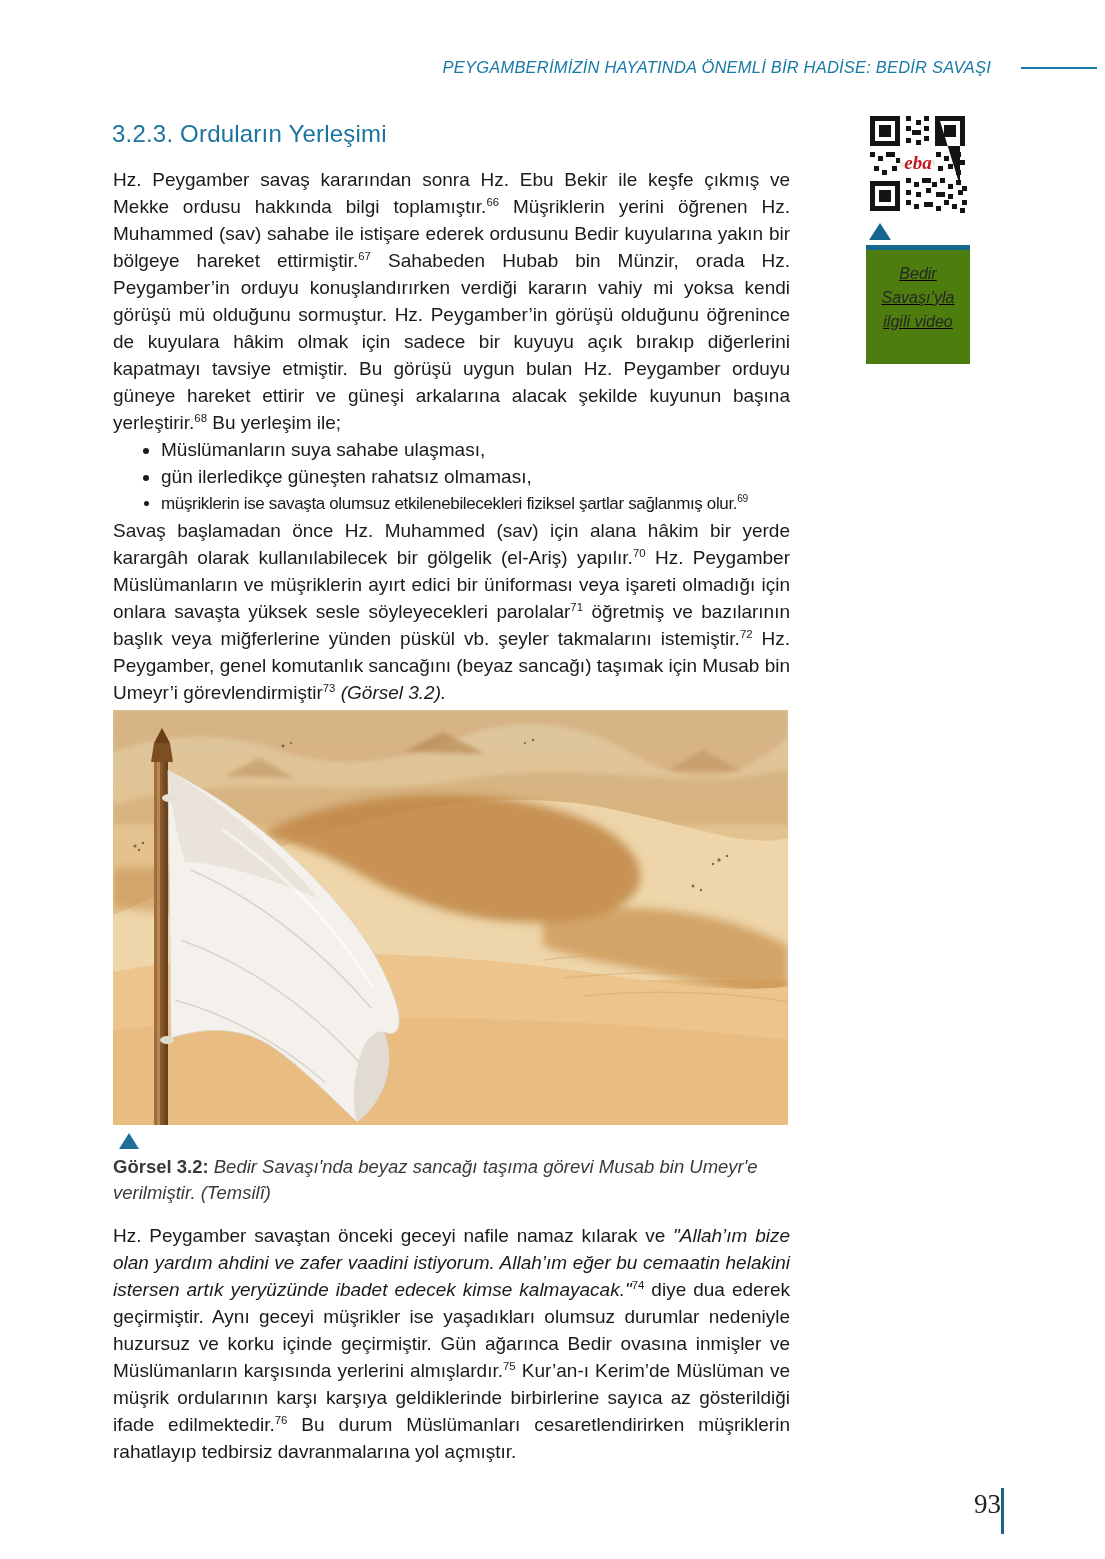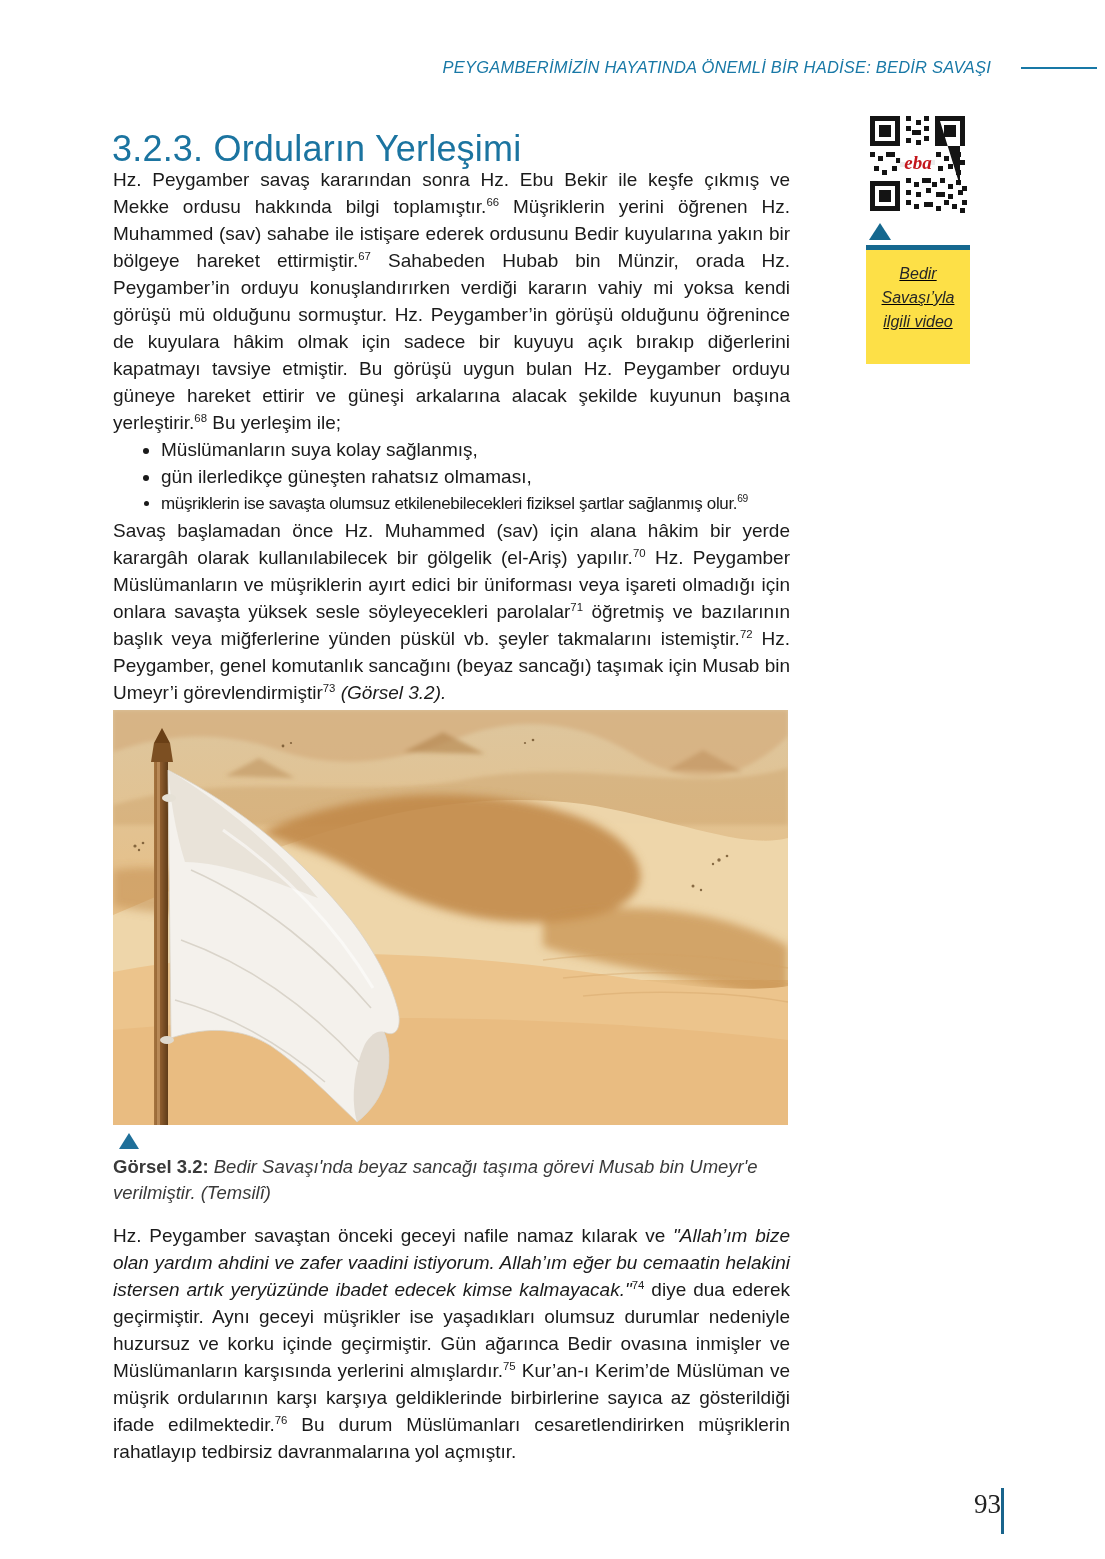"3.2.3. Orduların Yerleşimi" .section-title { font-size: 36px -> 24px }
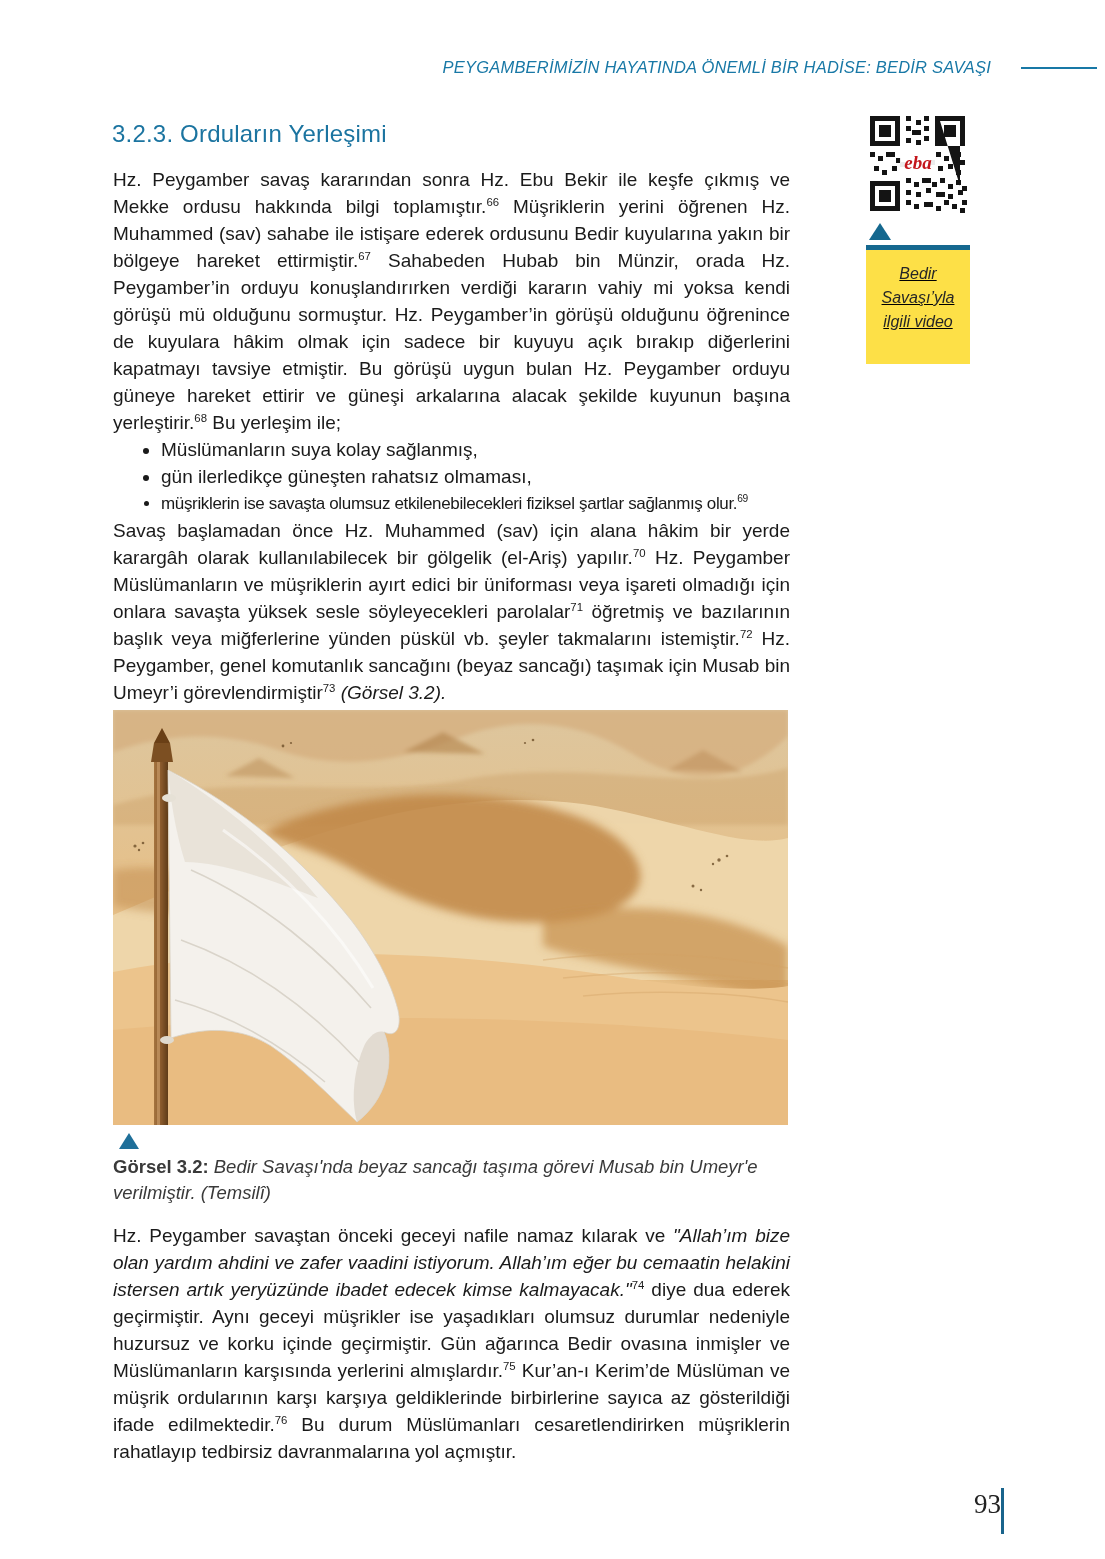"Bedir Savaşı’yla ilgili video" .video-box { background: #fde047 -> #4d7c0f }
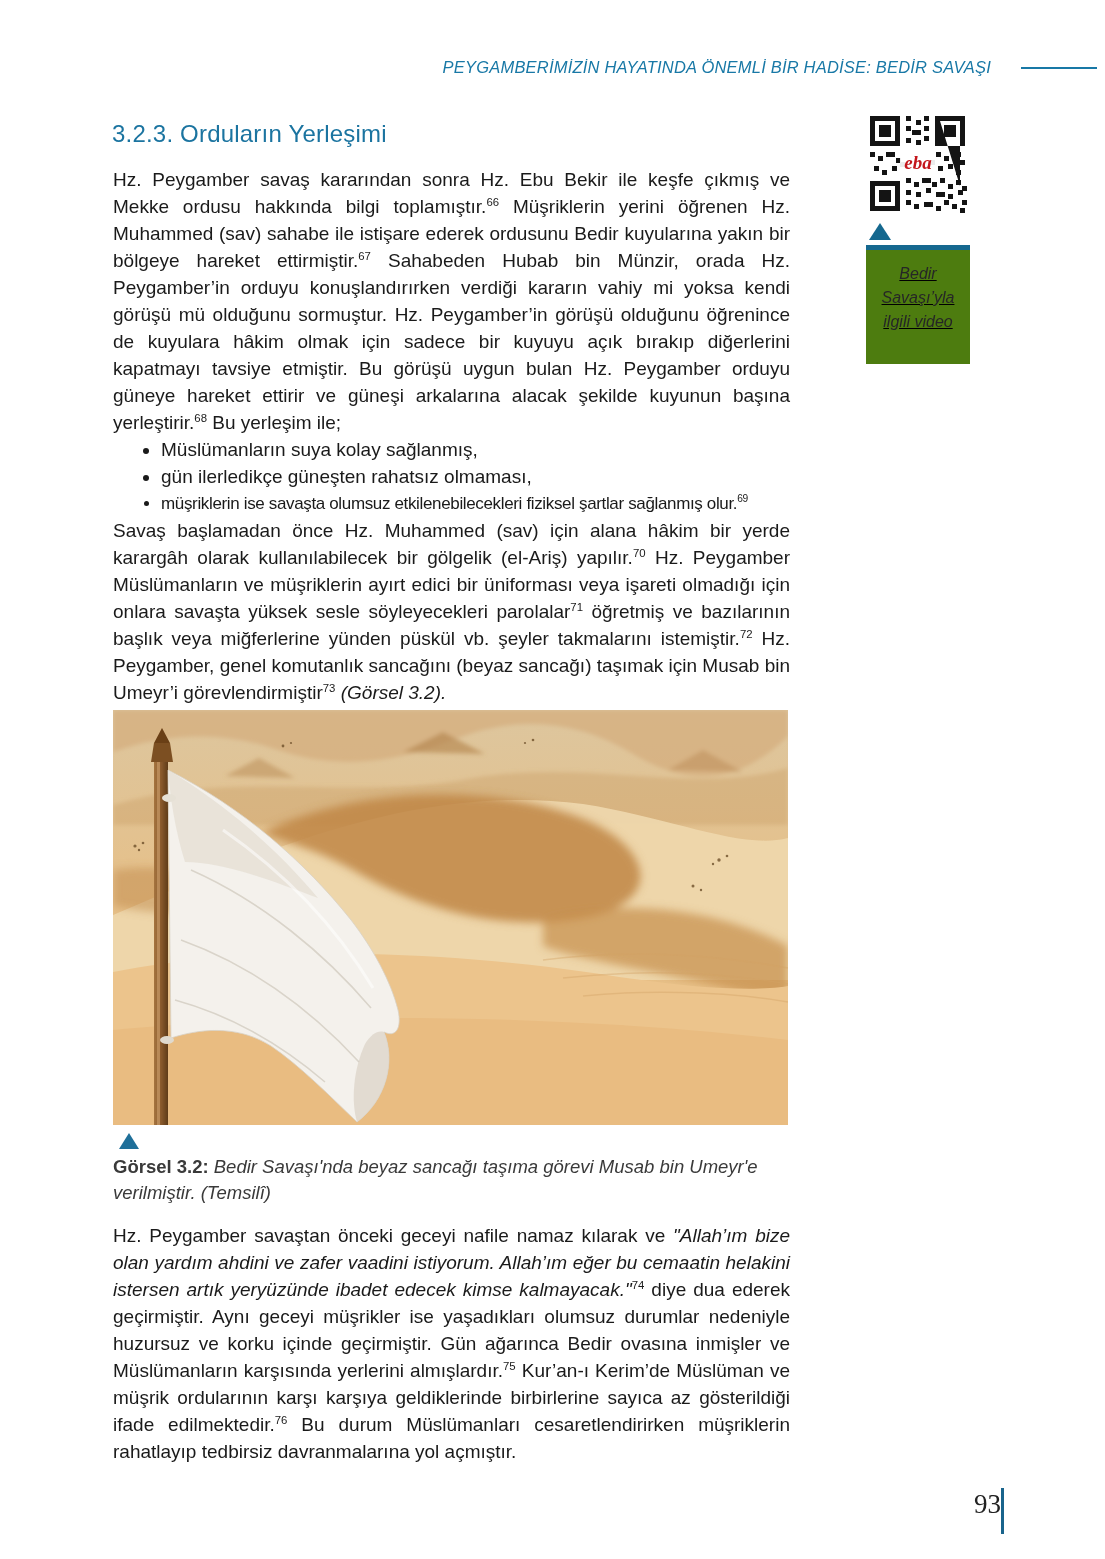"Müslümanların suya kolay sağlanmış," span { text: kolay sağlanmış -> sahabe ulaşması }
